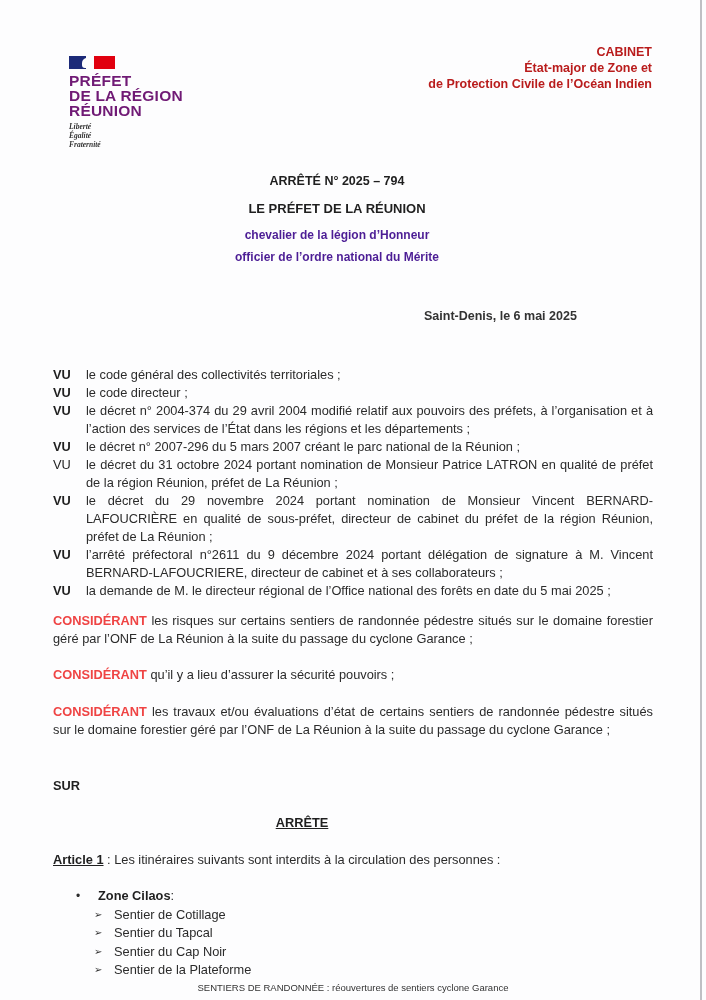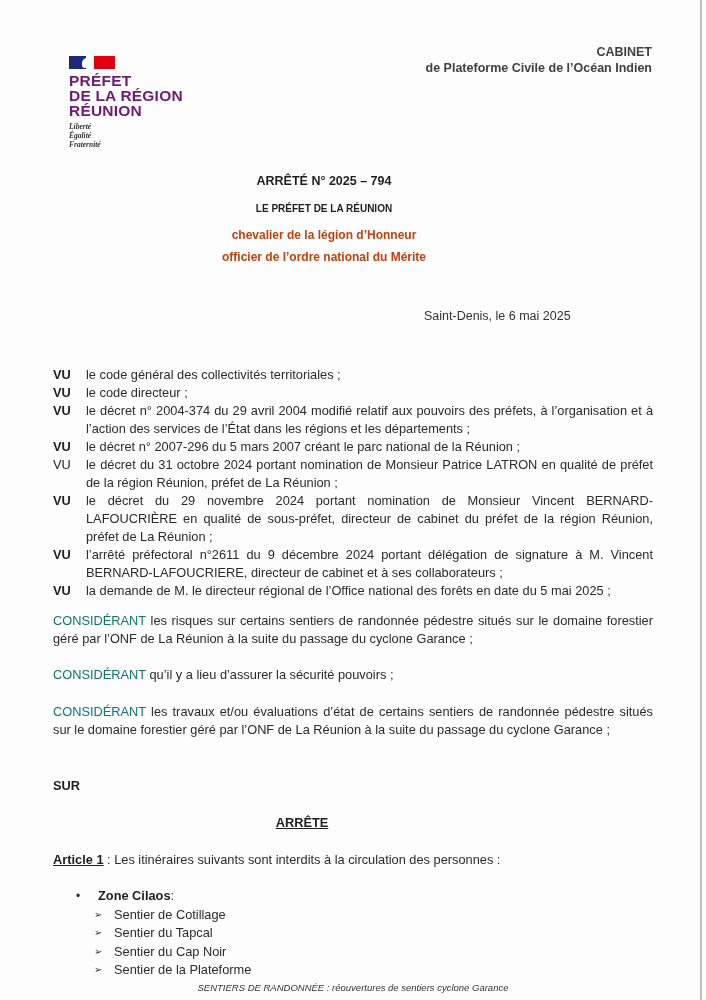"CABINET" .cabinet { color: #404040 -> #b91c1c }
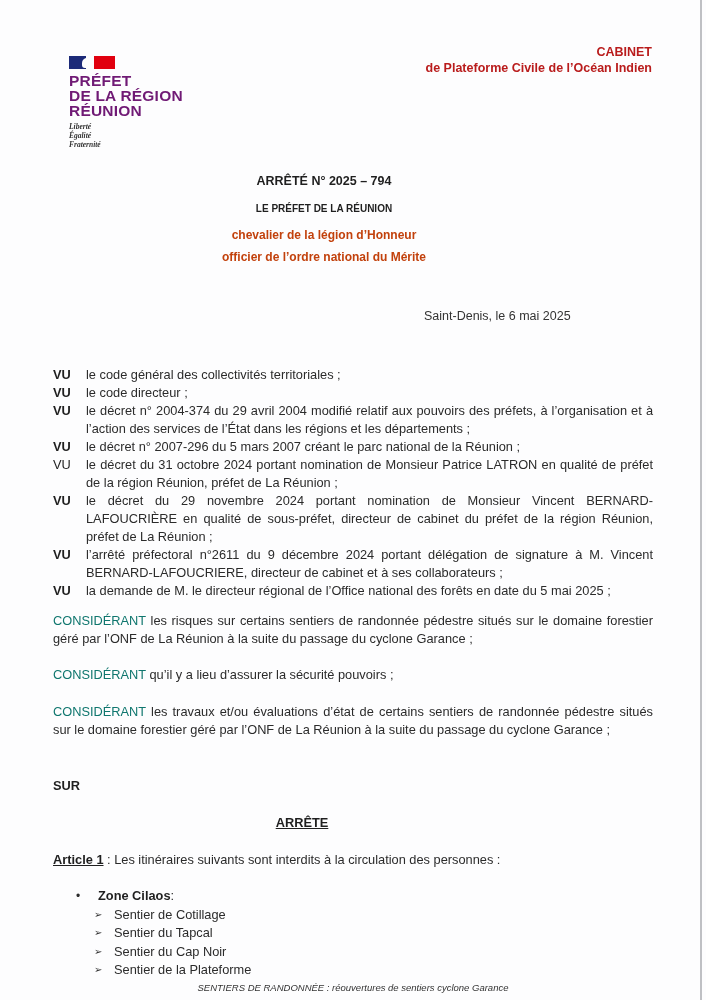"État-major de Zone et" div { html: none -> <div>État-major de Zone et</div> }
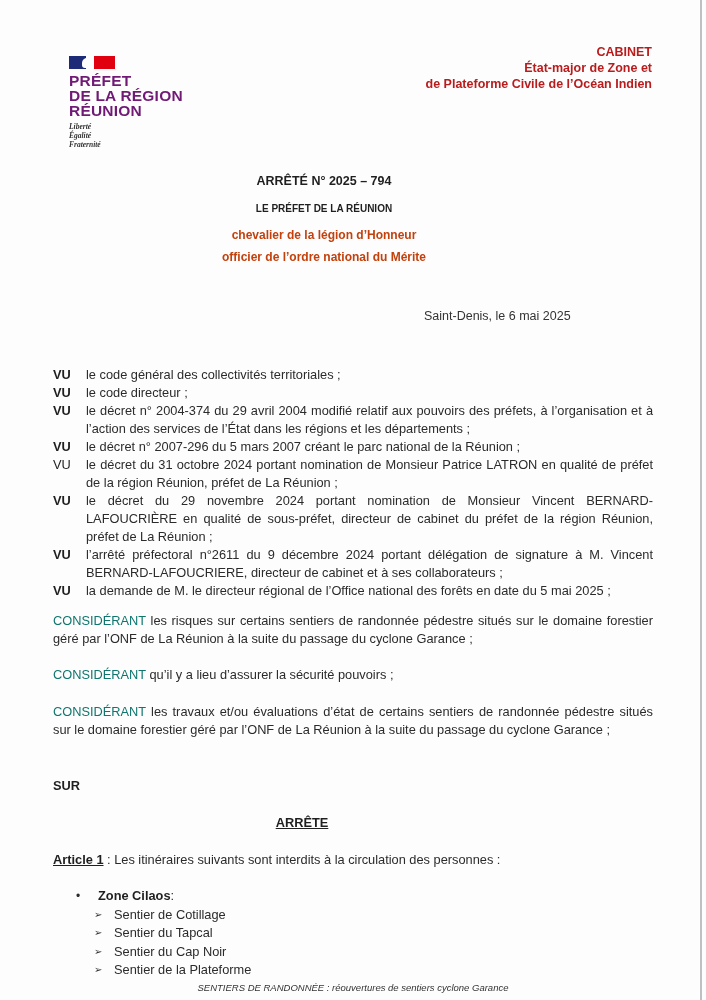"de Plateforme Civile de l’Océan" div { text: Plateforme -> Protection }
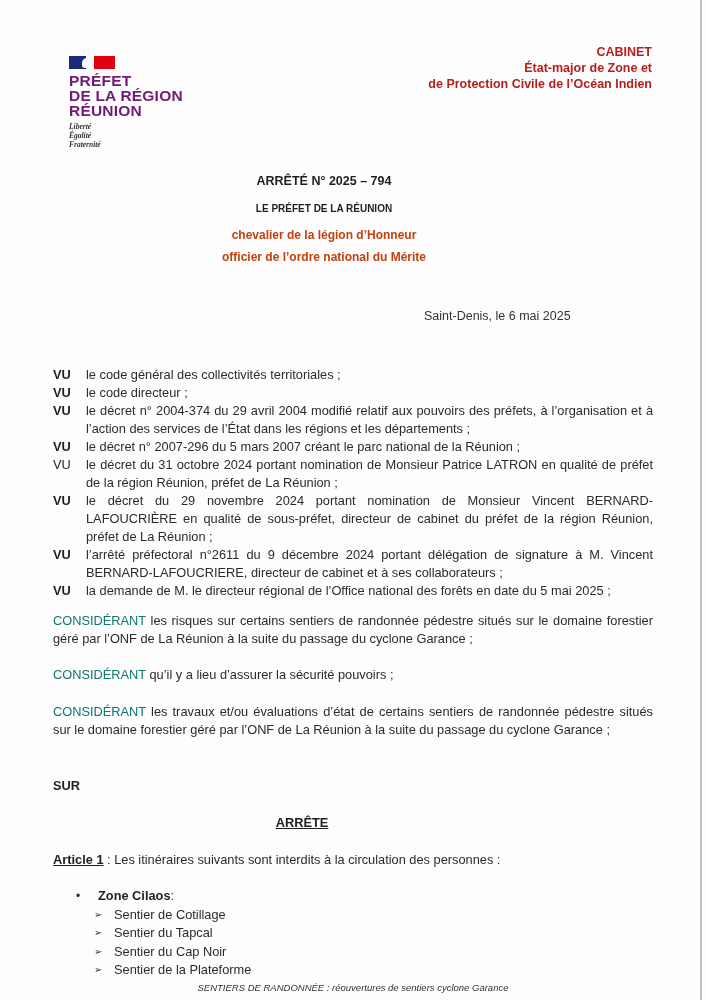"ARRÊTÉ N° 2025 – 794" .title-block { left: 1px -> 14px }
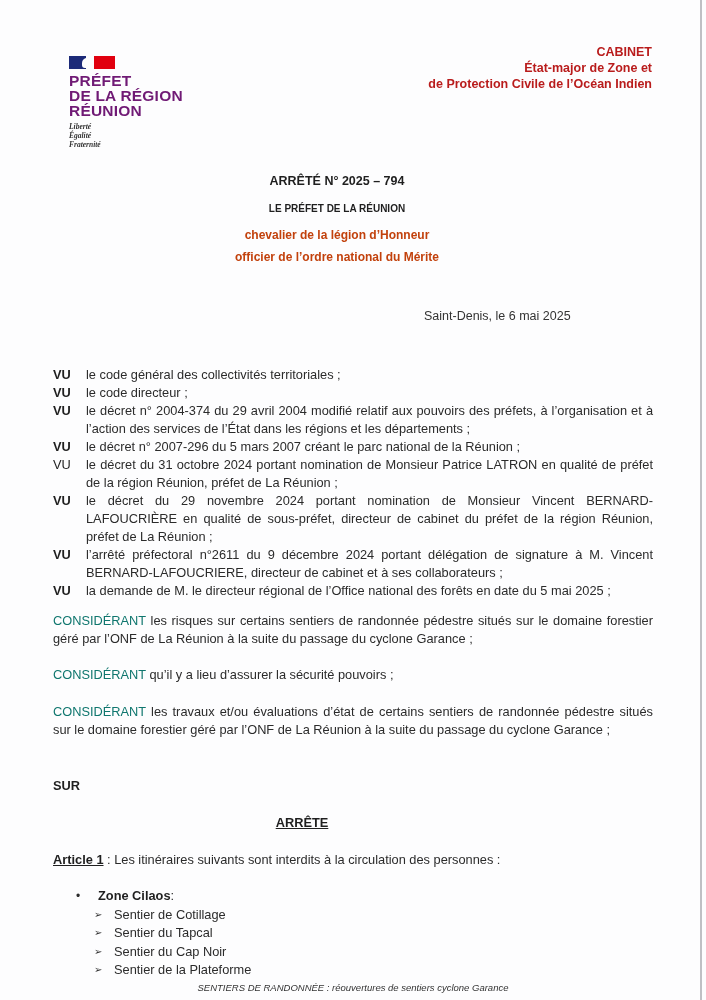"LE PRÉFET DE LA RÉUNION" .title-block .prefet { font-size: 10px -> 13px }
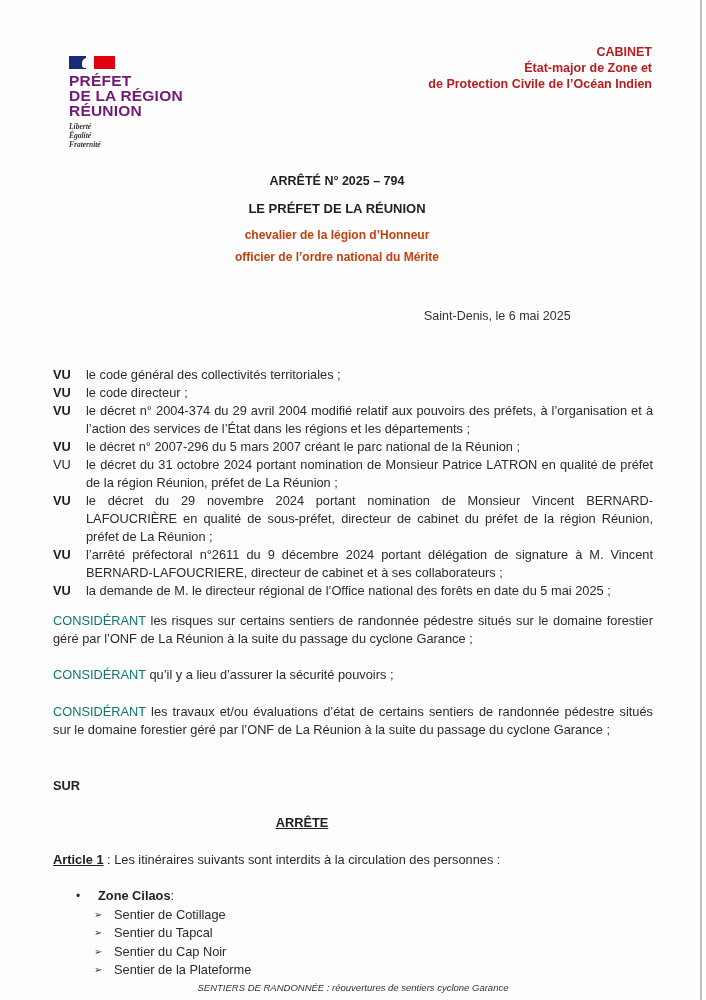"chevalier de la légion d’Honneur" .title-block .qual { color: #c2410c -> #4c1d95 }
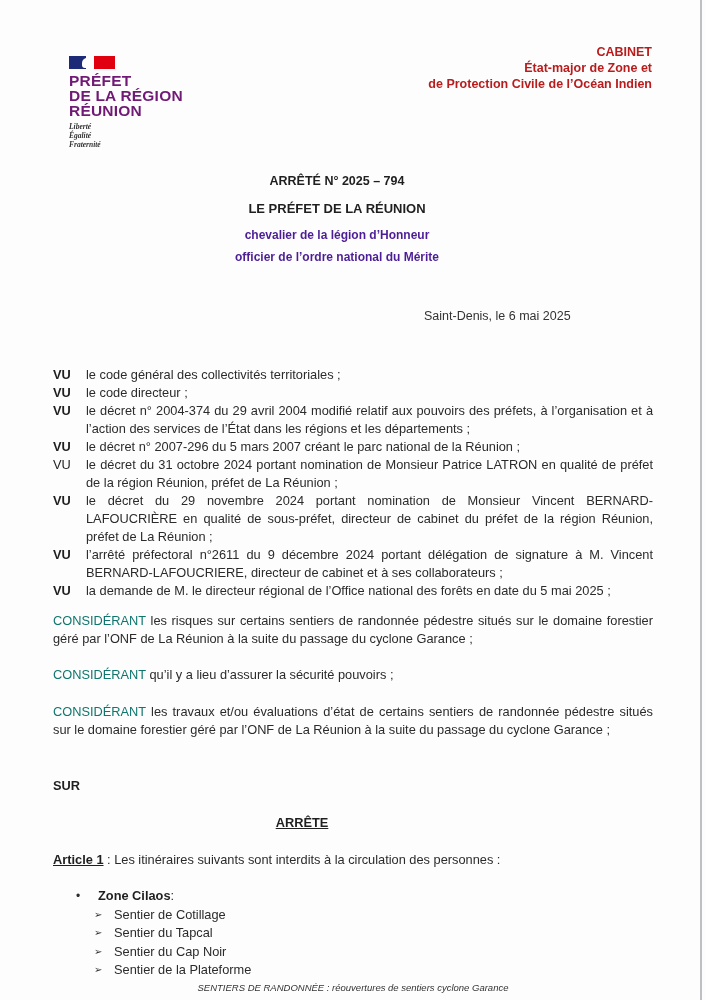"Saint-Denis, le 6 mai 2025" .date { font-weight: none -> bold }
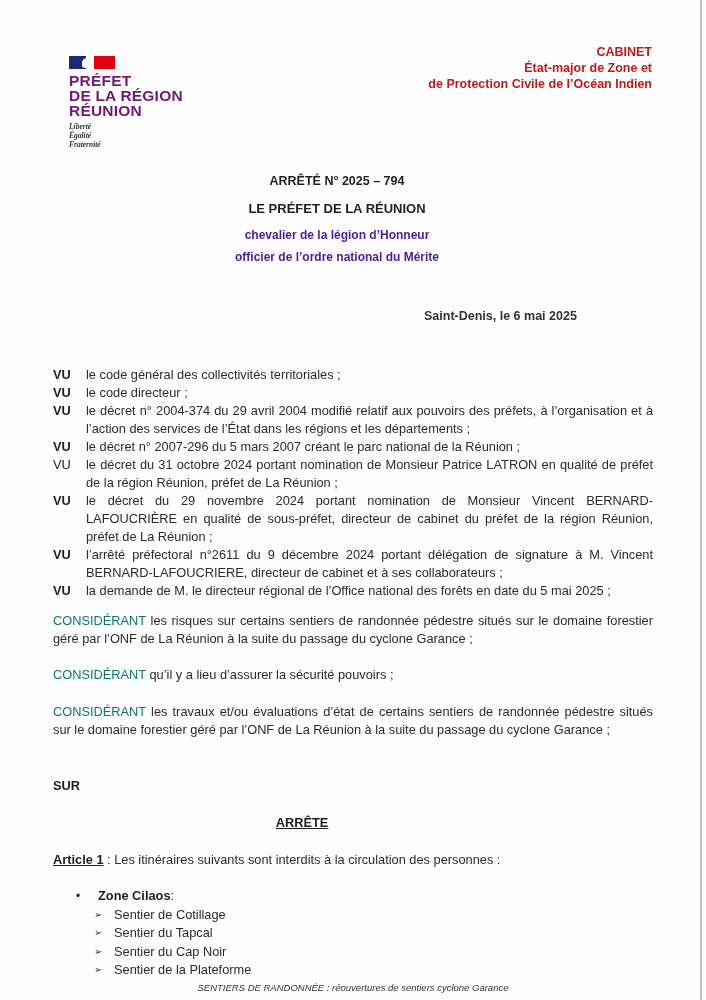"CONSIDÉRANT" .consid .kw { color: #0f766e -> #ef4444; font-weight: 400 -> 700 }
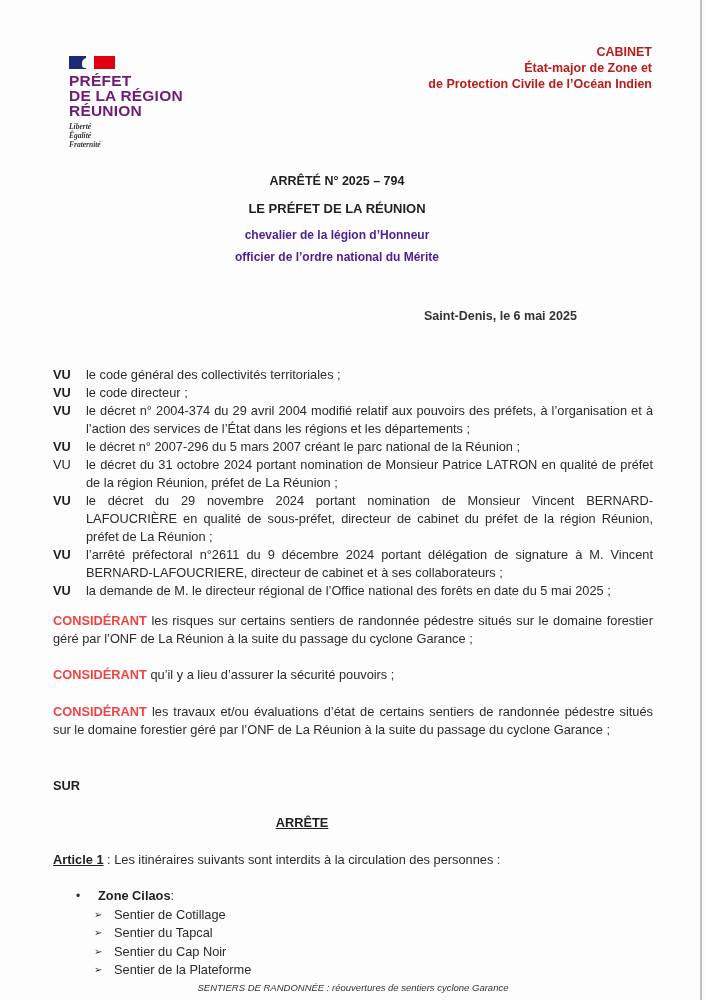"SENTIERS DE RANDONNÉE : réouvertures" .footer { font-style: italic -> none }
